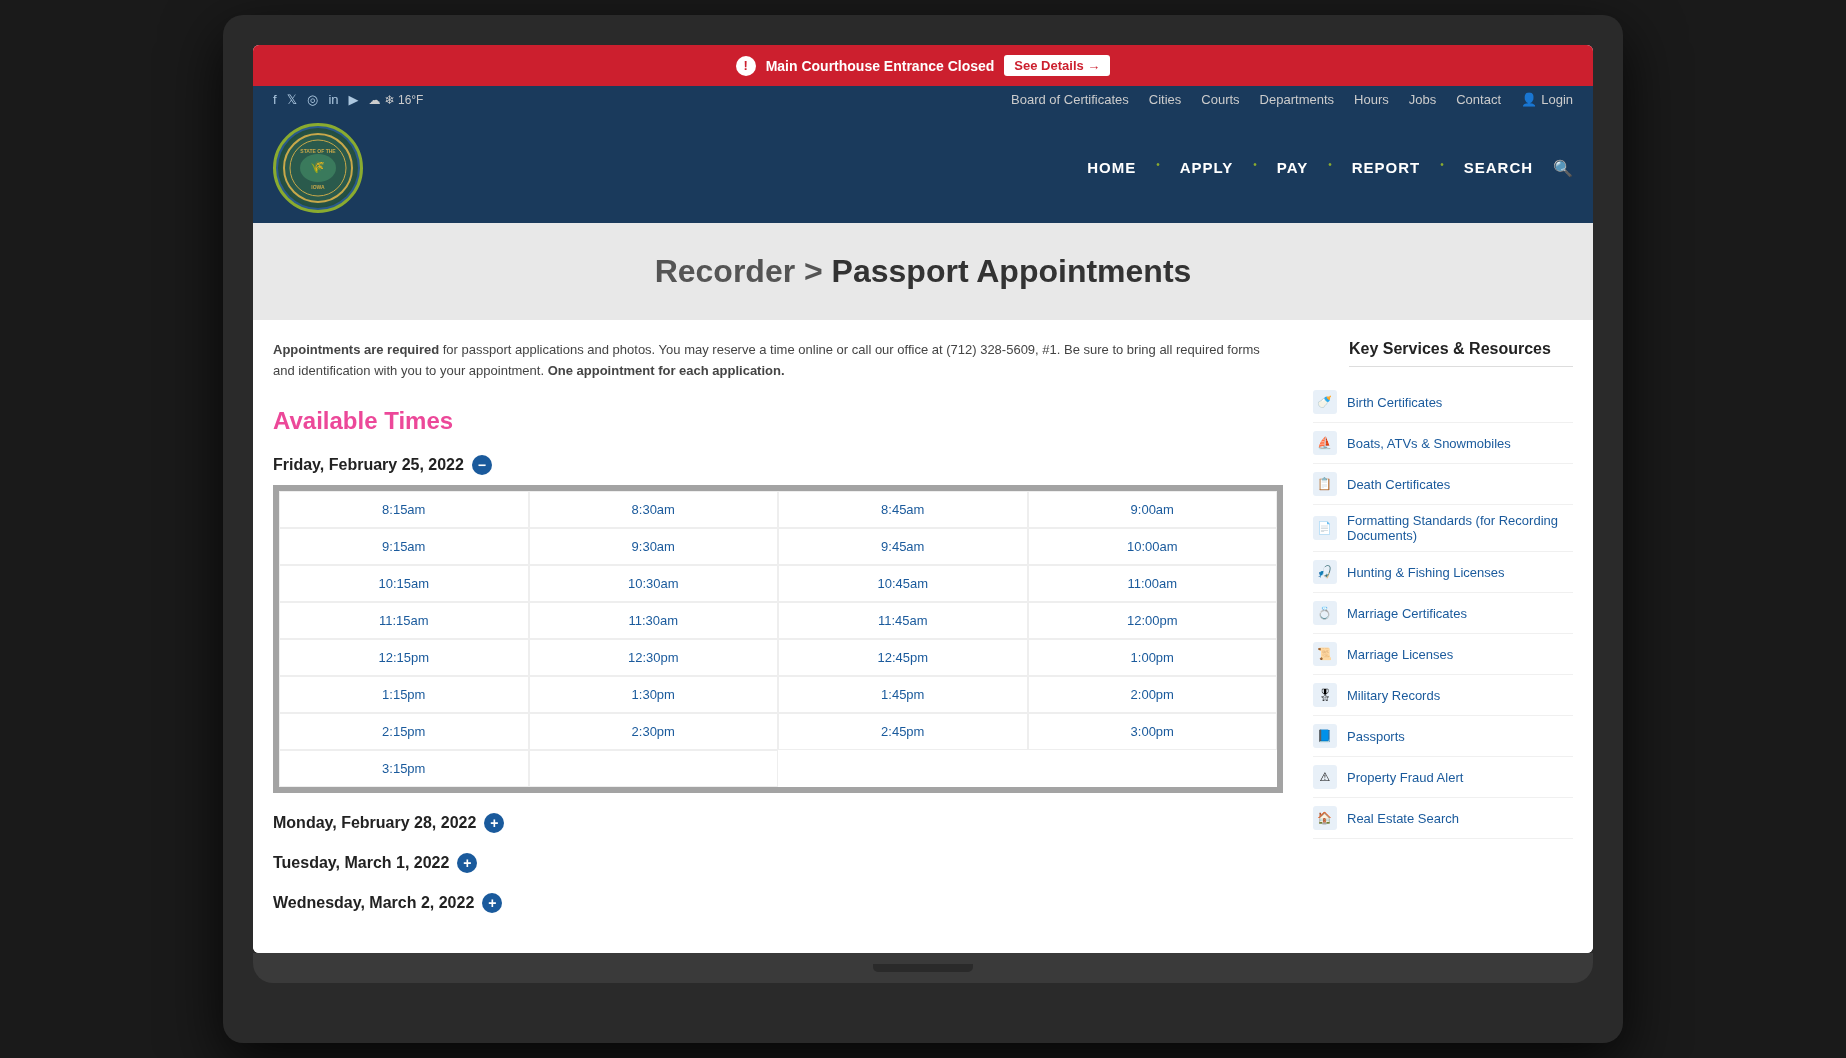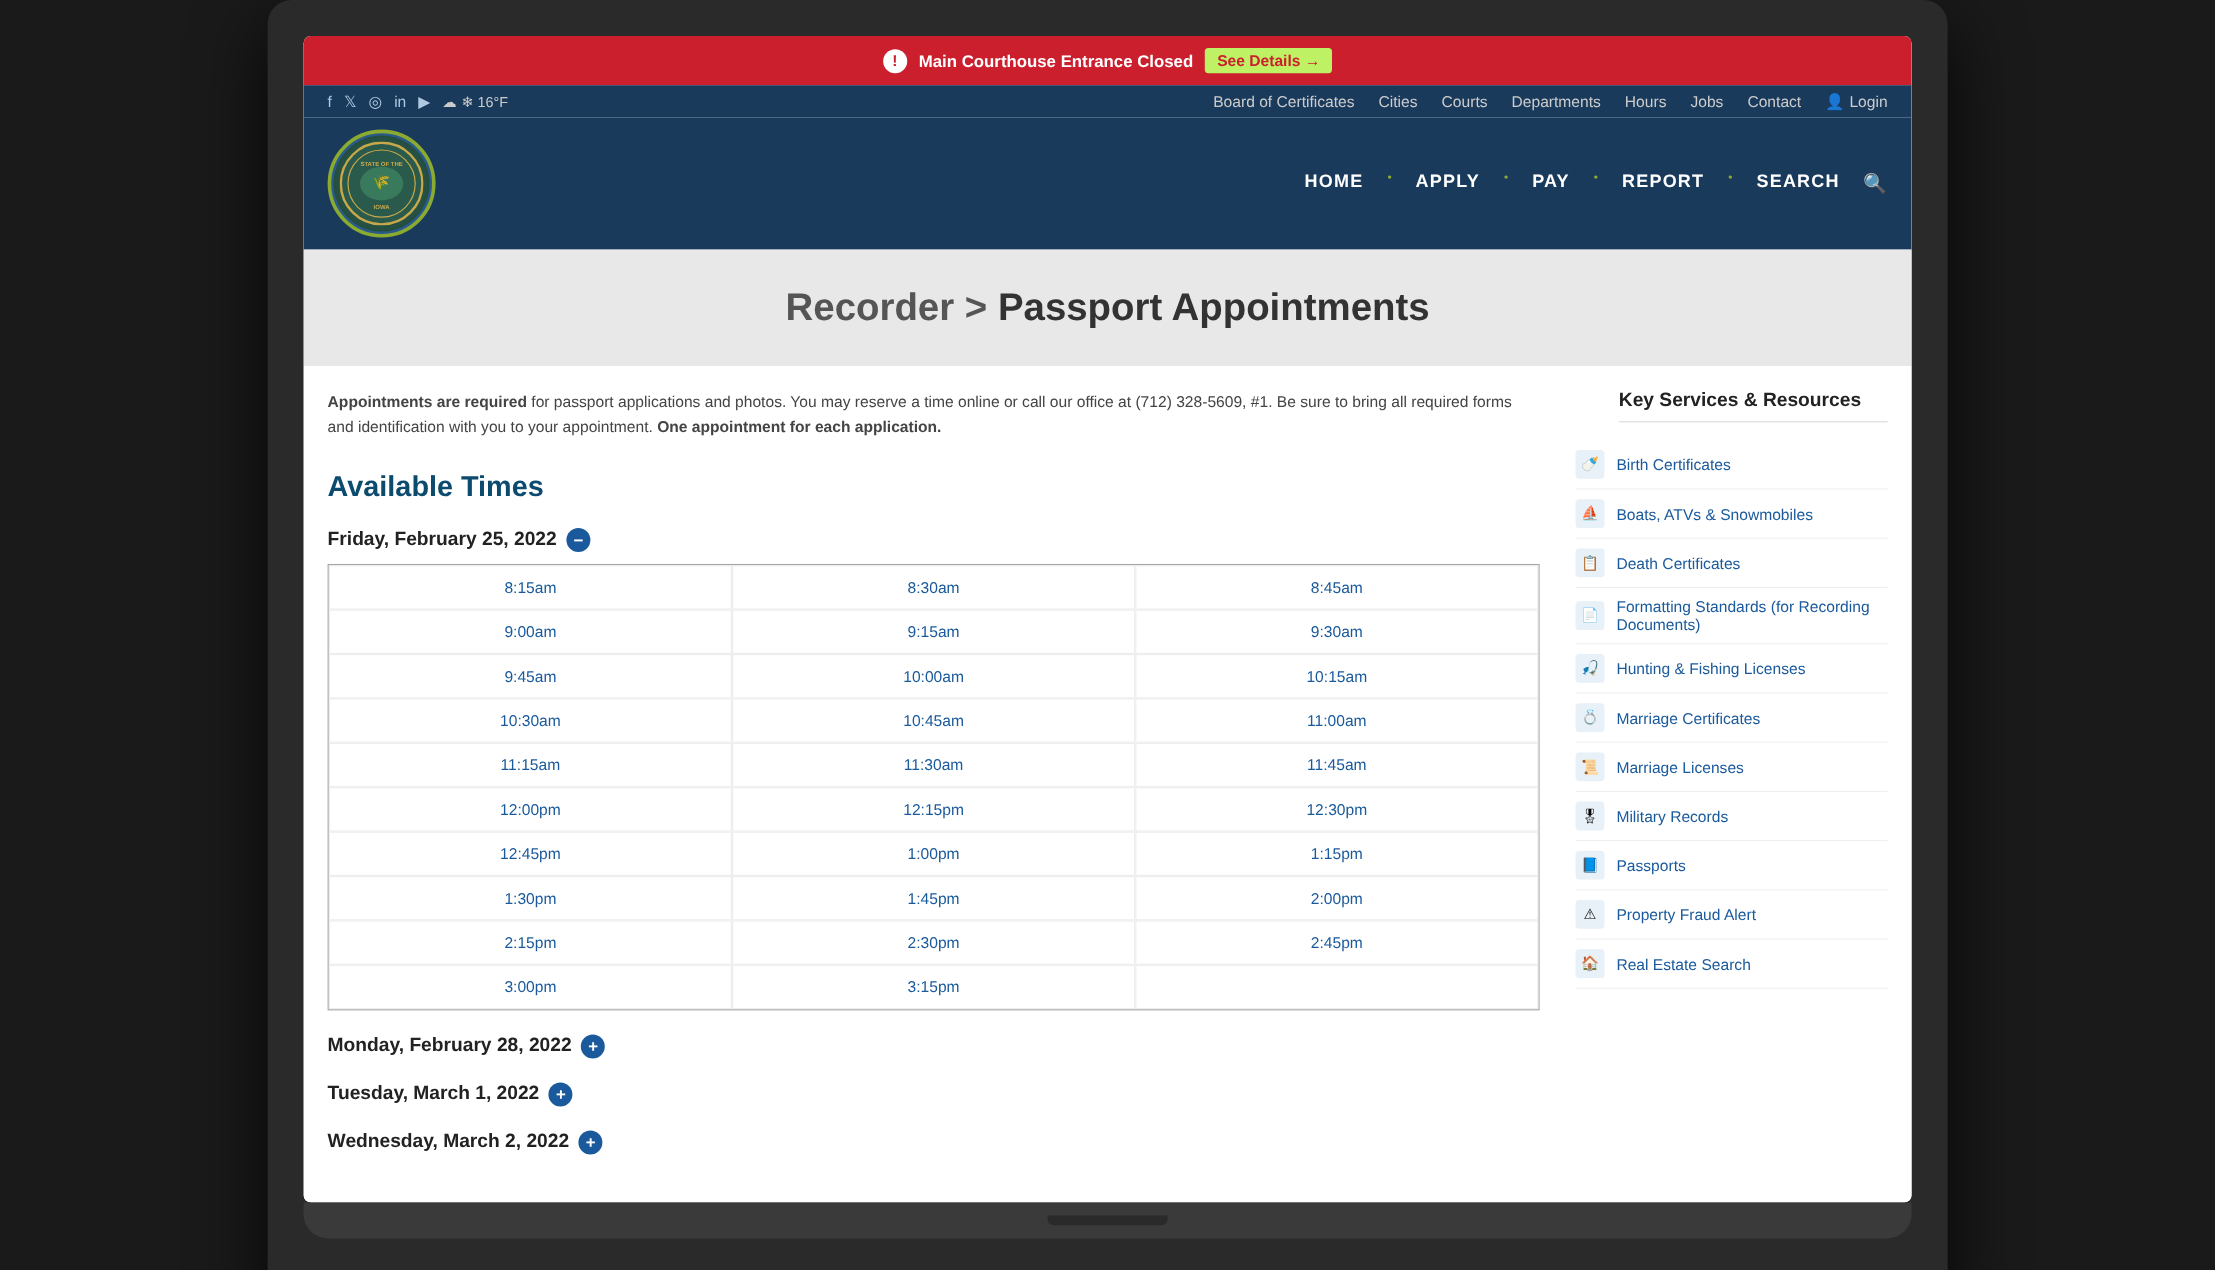"See Details →" .alert-link { background: #bef264 -> #ffffff }
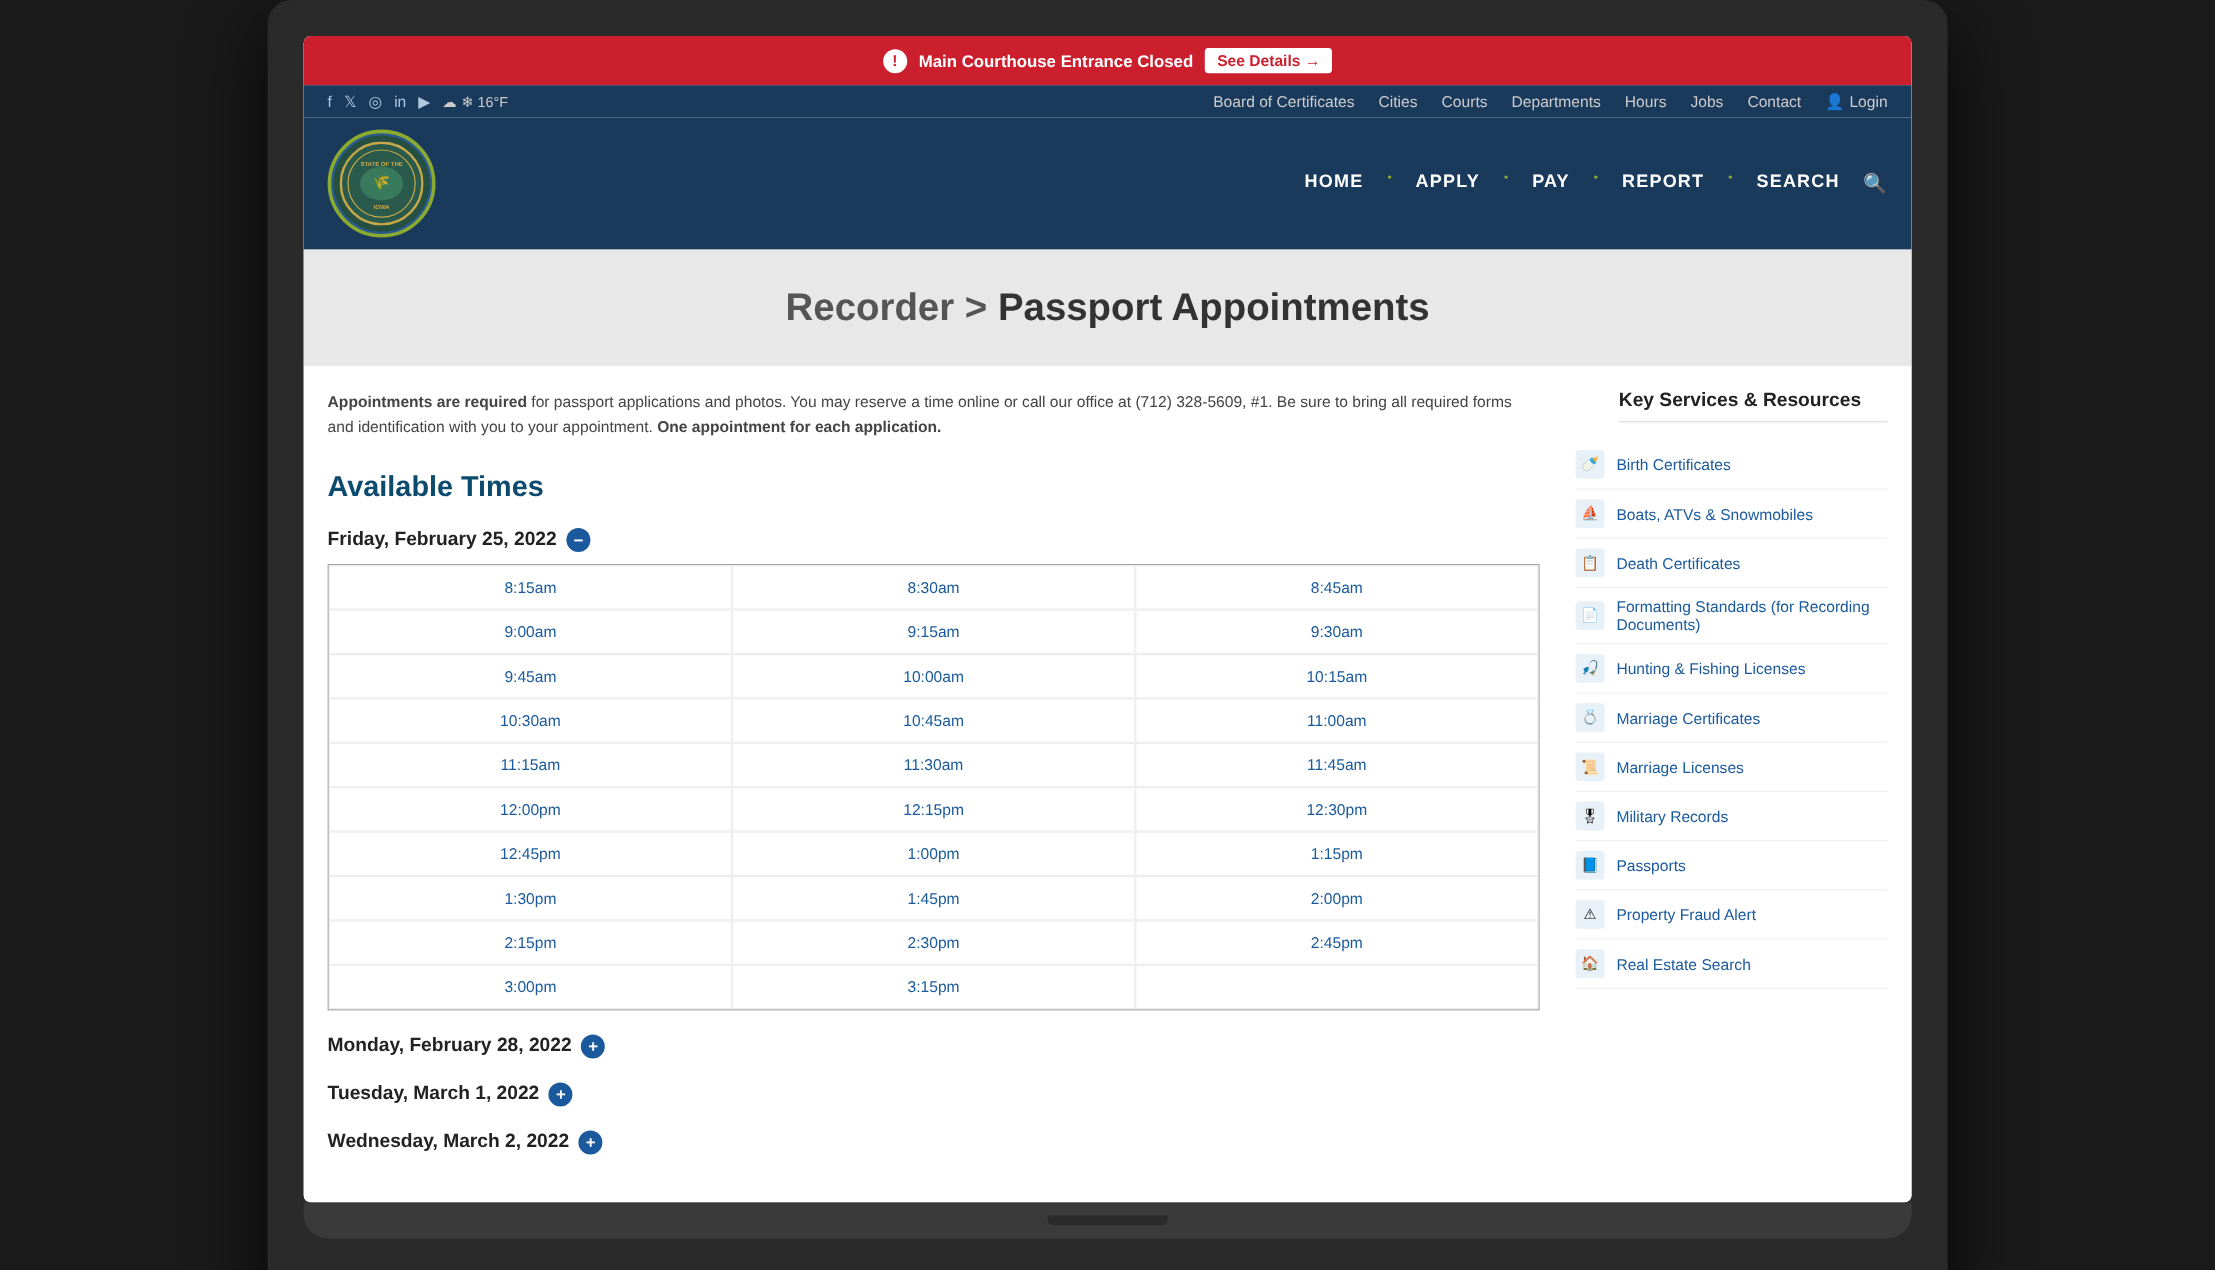"Available Times" .section-title { color: #0c4a6e -> #ec4899 }
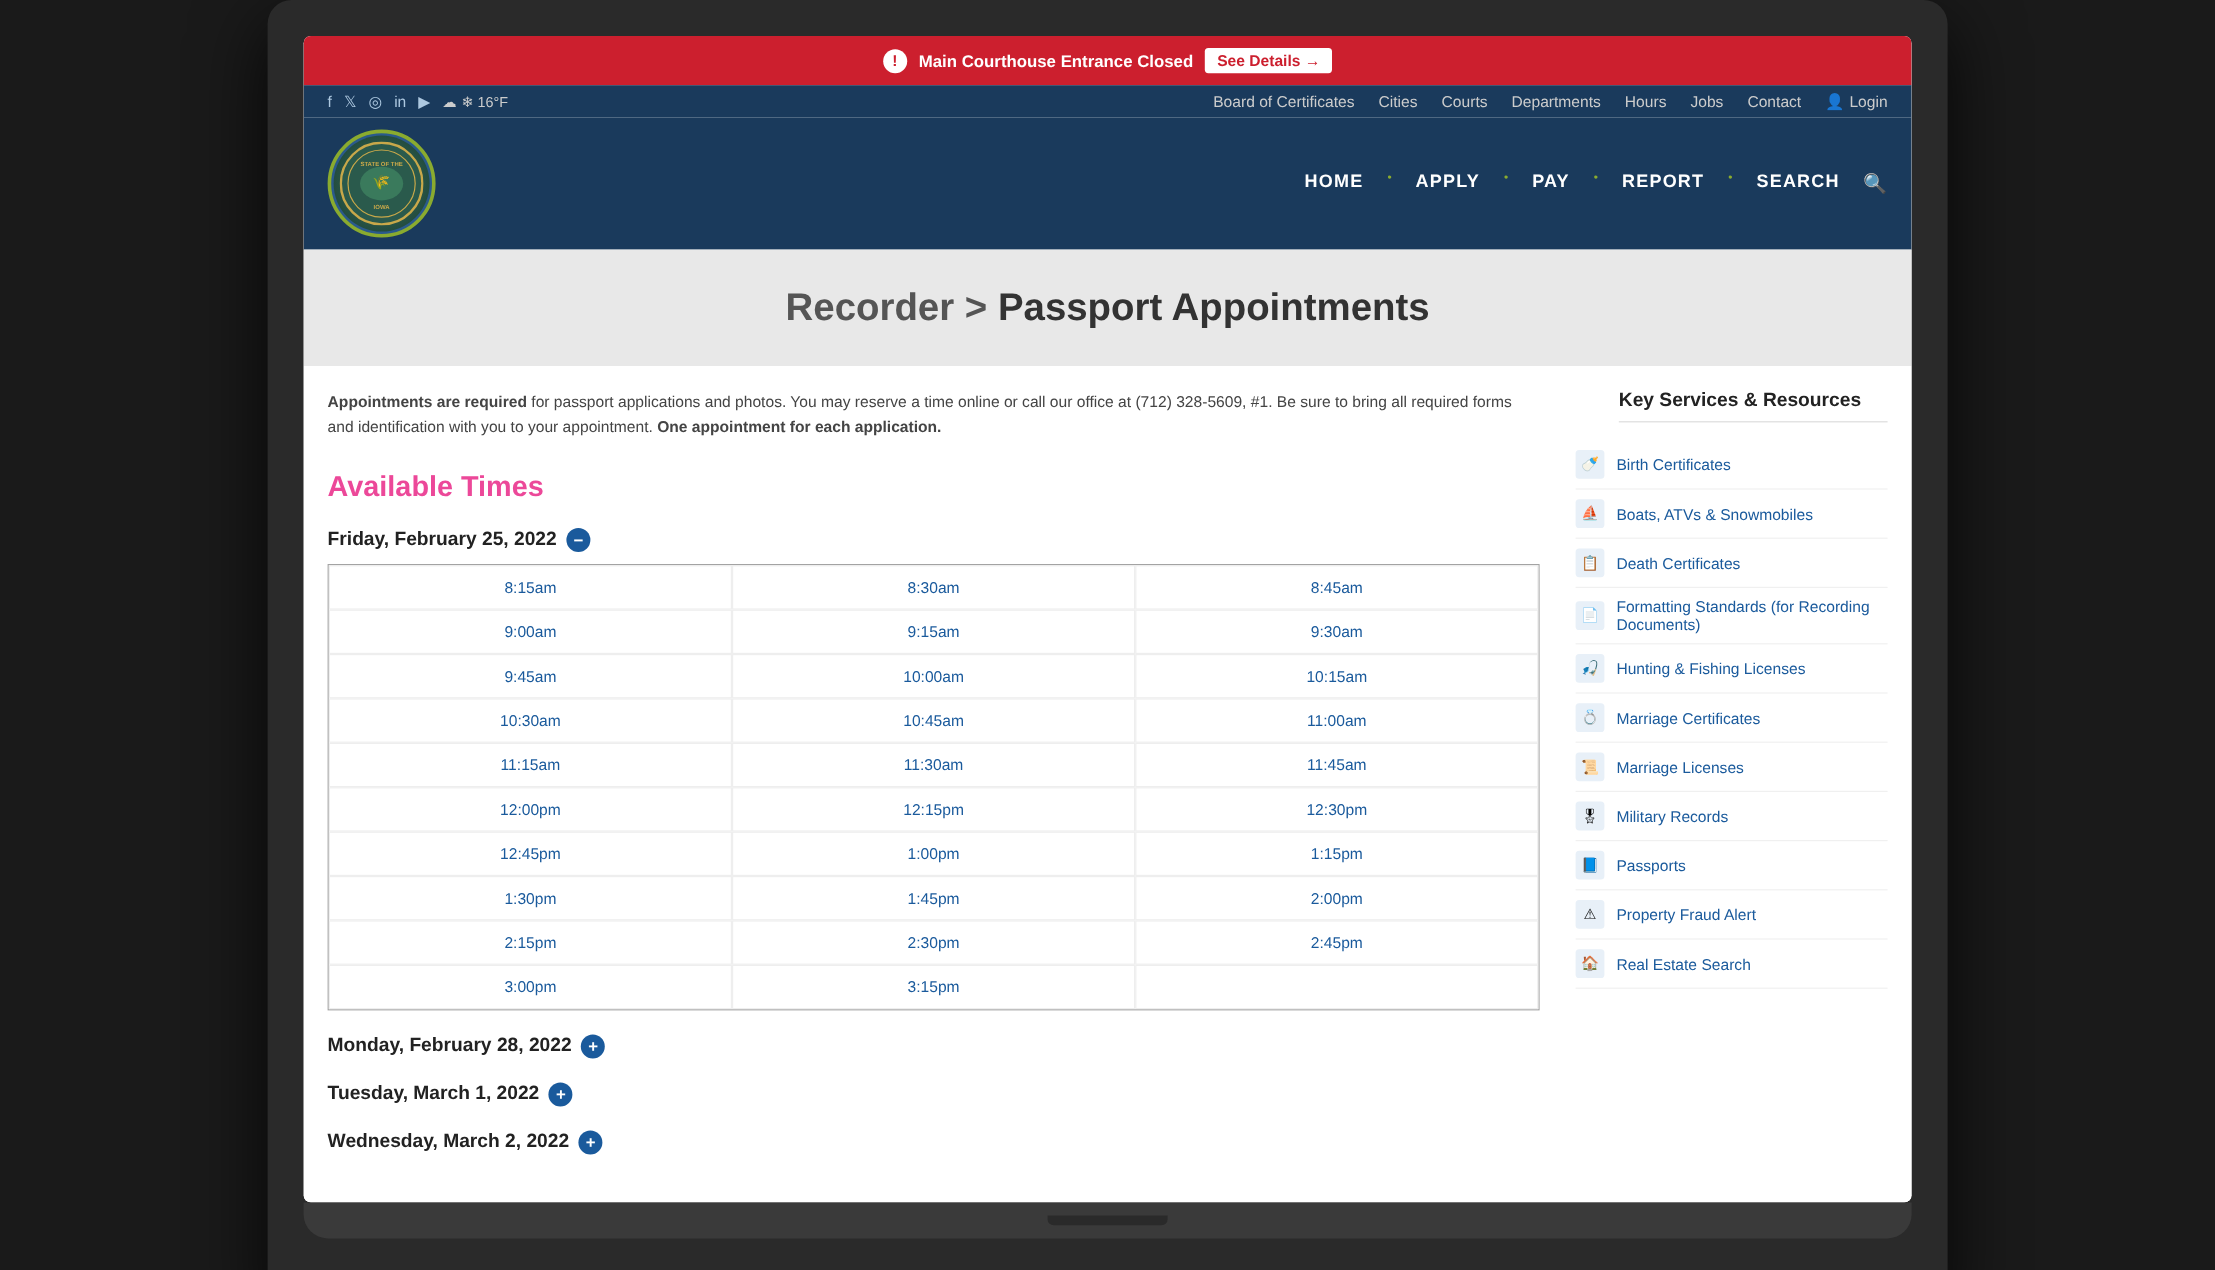"8:15am" .time-grid { border: 1px solid #a3a3a3 -> 6px solid #a3a3a3; grid-template-columns: repeat(3, 1fr) -> repeat(4, 1fr) }
